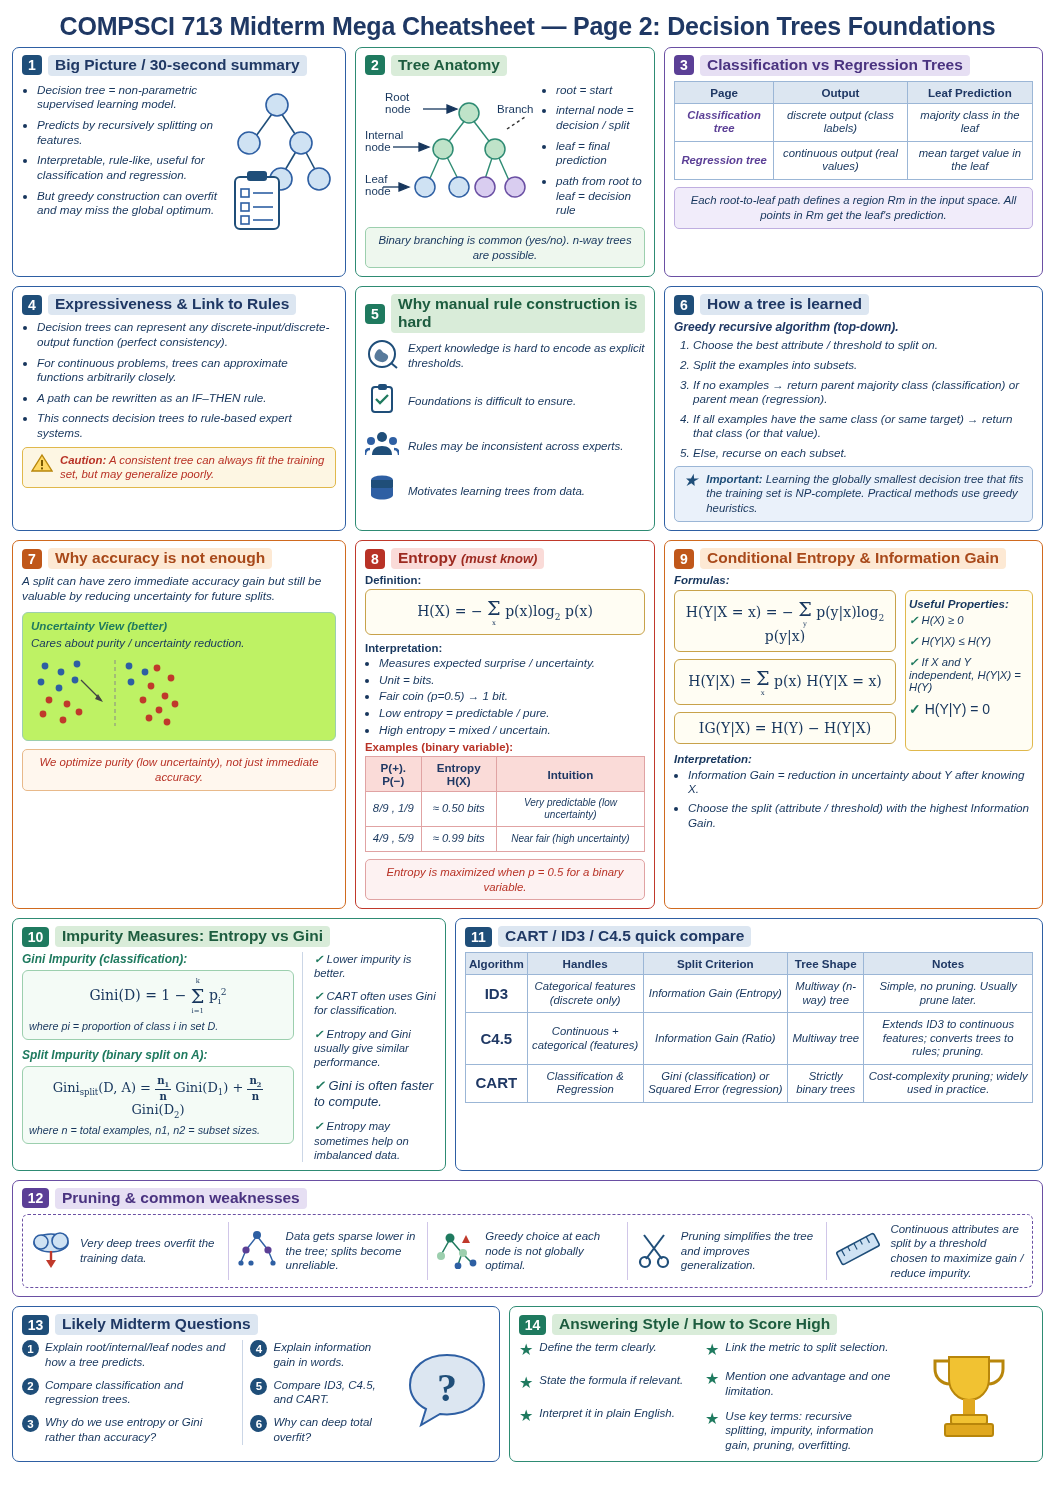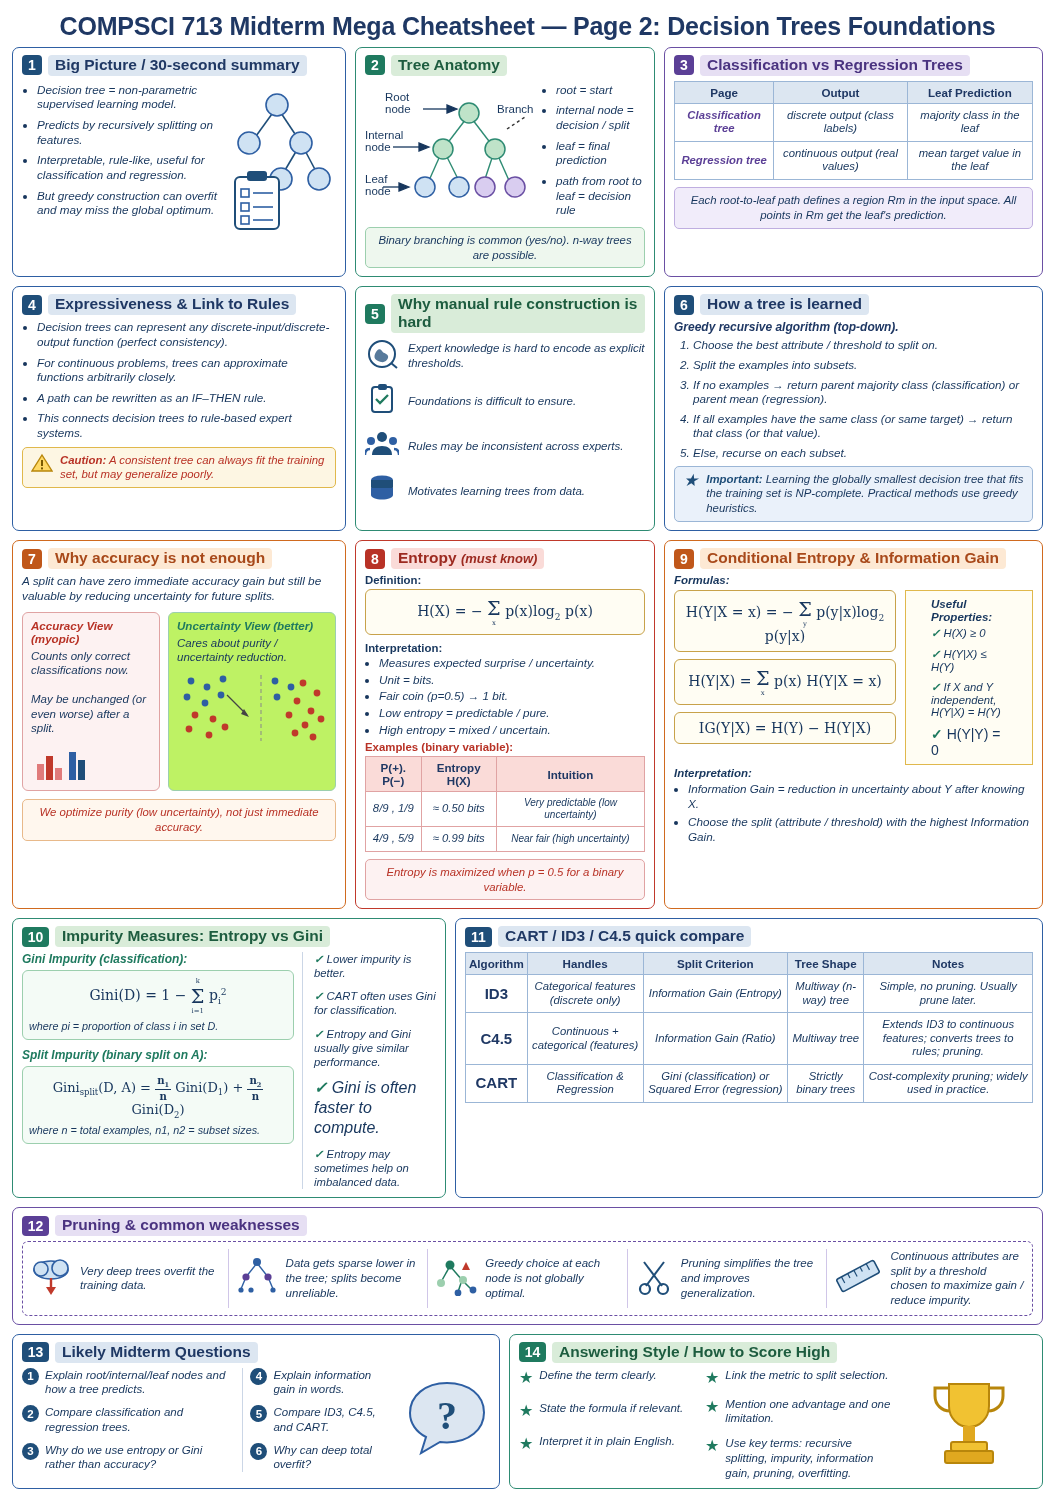"Useful Properties:" div { border-radius: 0 -> 6px; padding: 6px 25px -> 6px 3px }
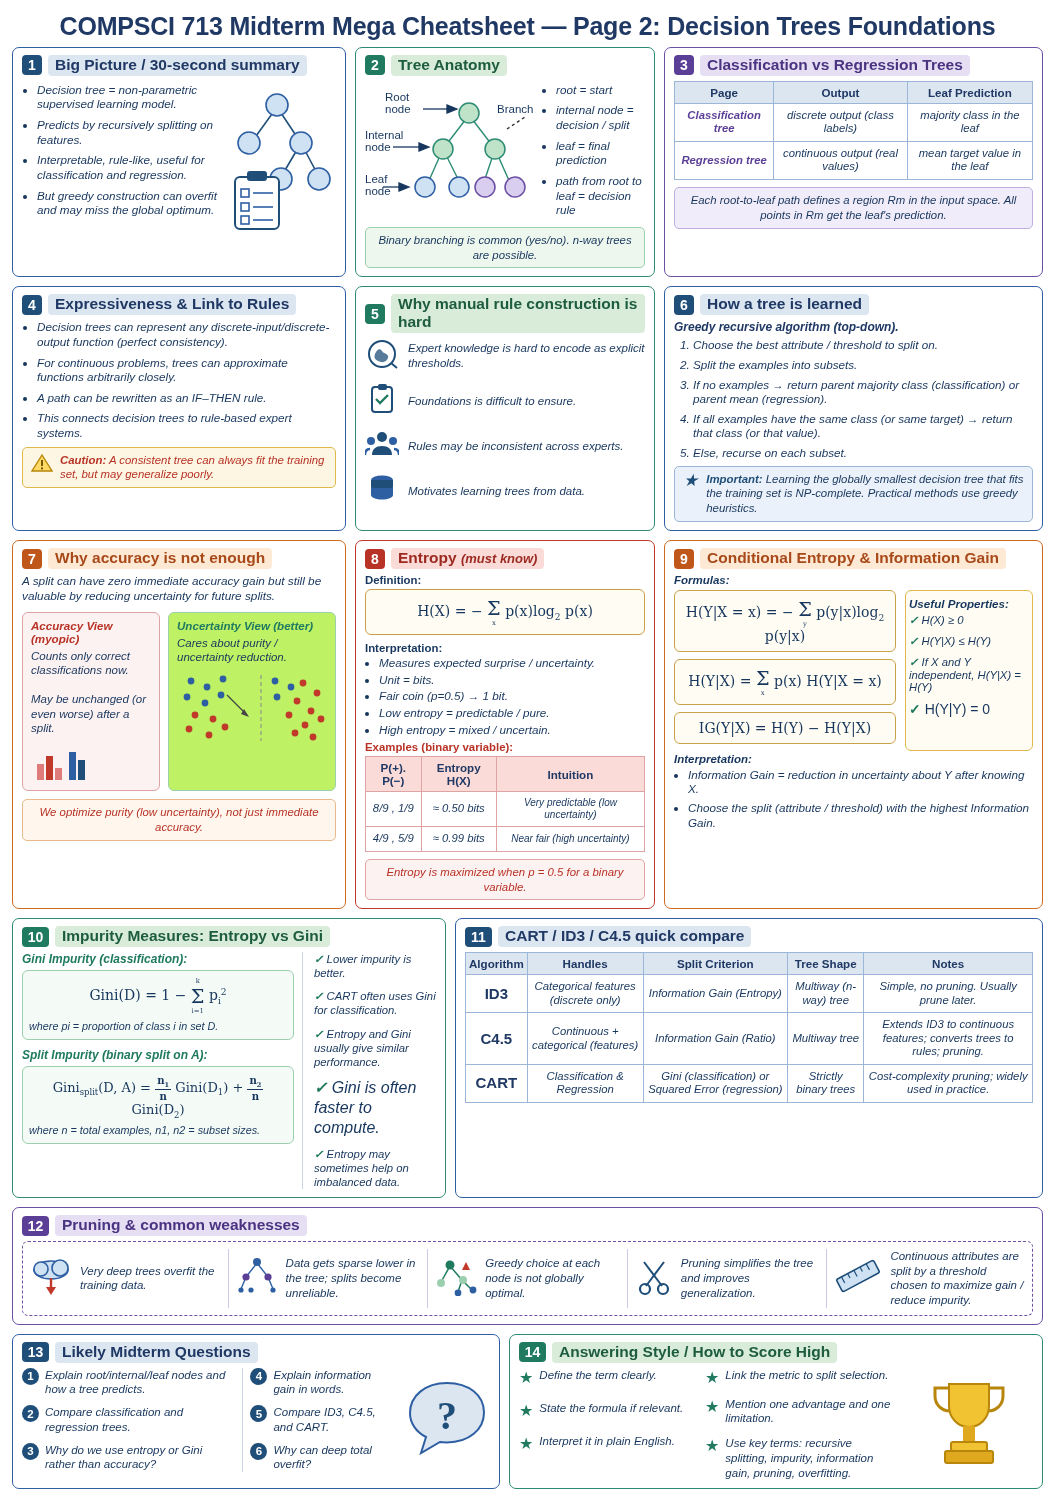"Accuracy View (myopic)" div.mini-card { html: <div> <div>Accuracy View (myopic)</div> <div>Counts only correct classifications now.</div> <div>May be unchanged (or even worse) after a split.</div> <div> <svg> <rect></rect> <rect></rect> <rect></rect> <rect></rect> <rect></rect> </svg> </div> </div> -> none }
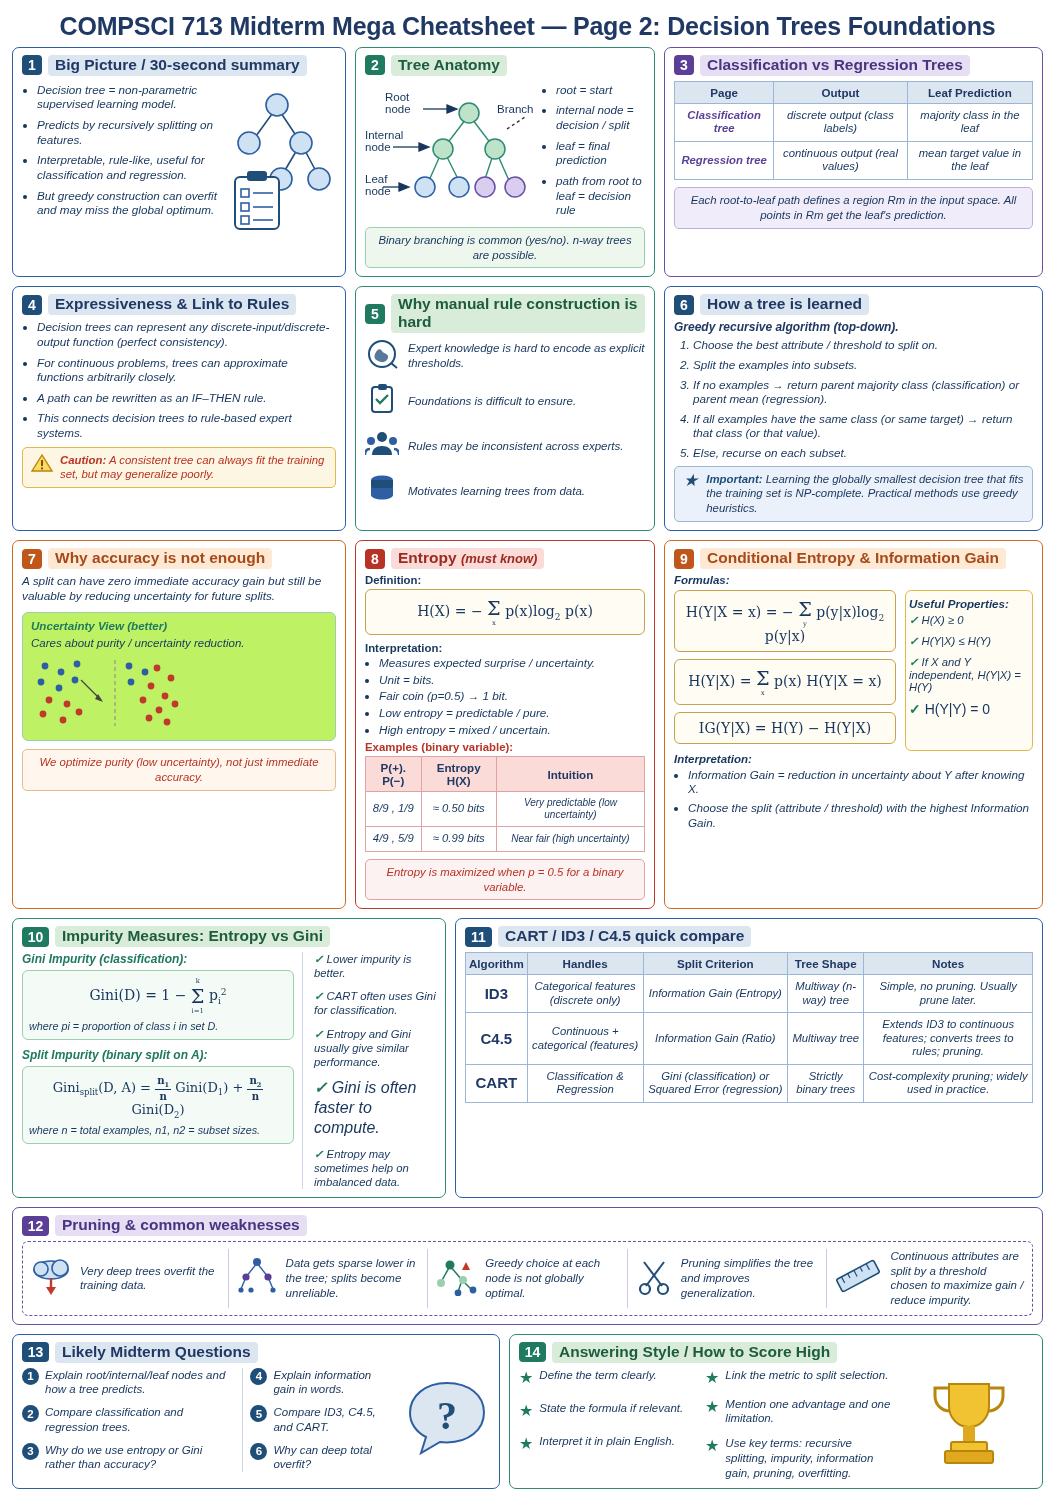"✓ Gini is often faster" div { font-size: 16px -> 13px }
